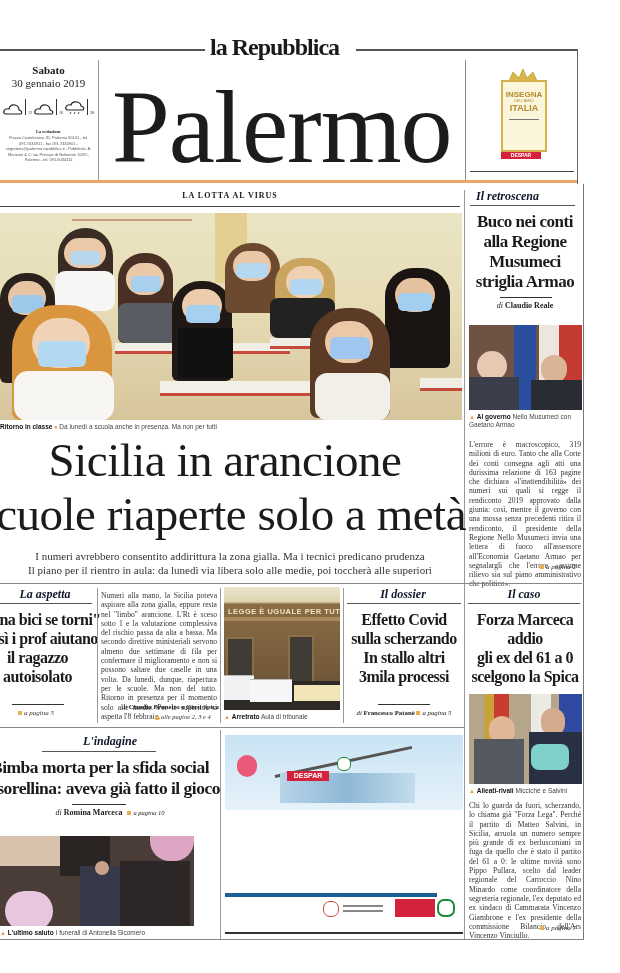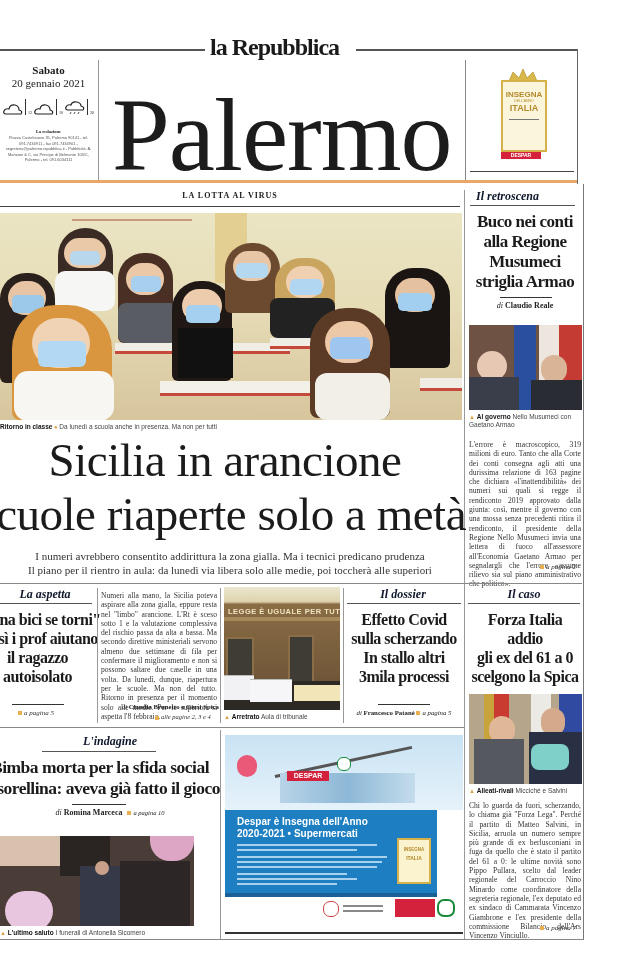"20 gennaio 2021" div { text: 20 gennaio 2021 -> 30 gennaio 2019 }
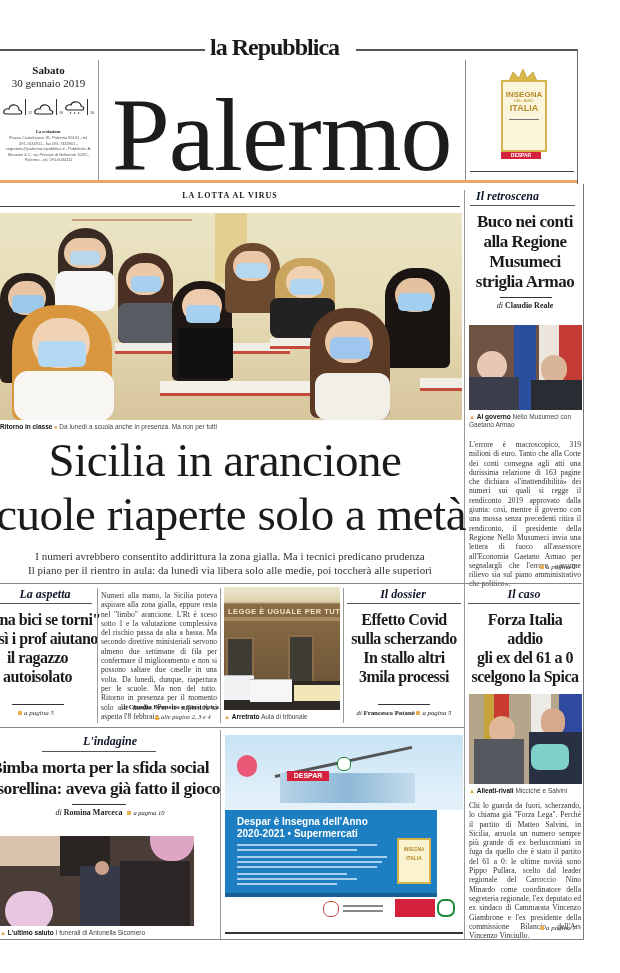"Palermo" div.abs { top: 76px -> 68px }
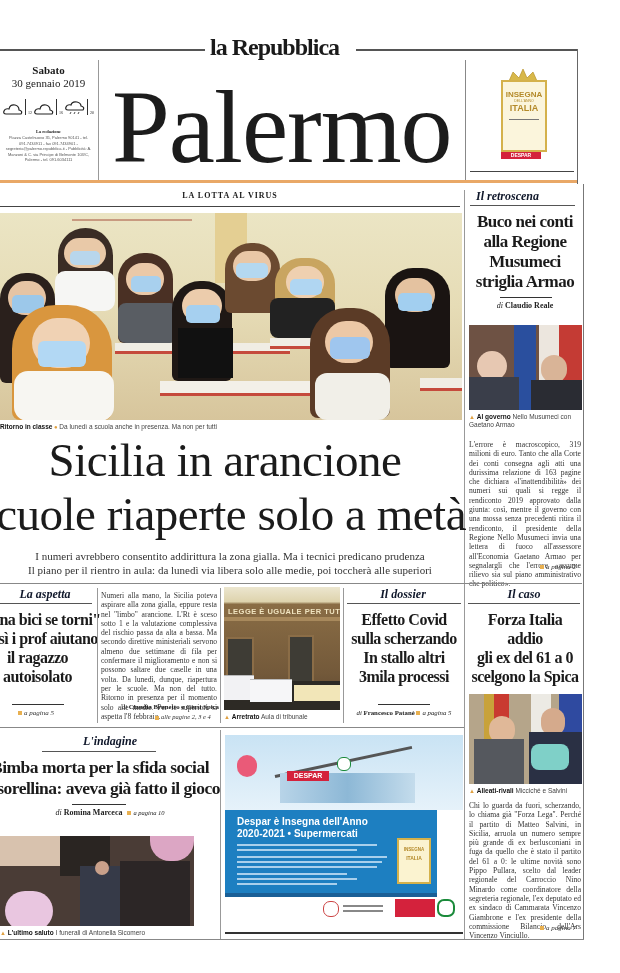"Forza Italia" div { text: Italia -> Marceca }
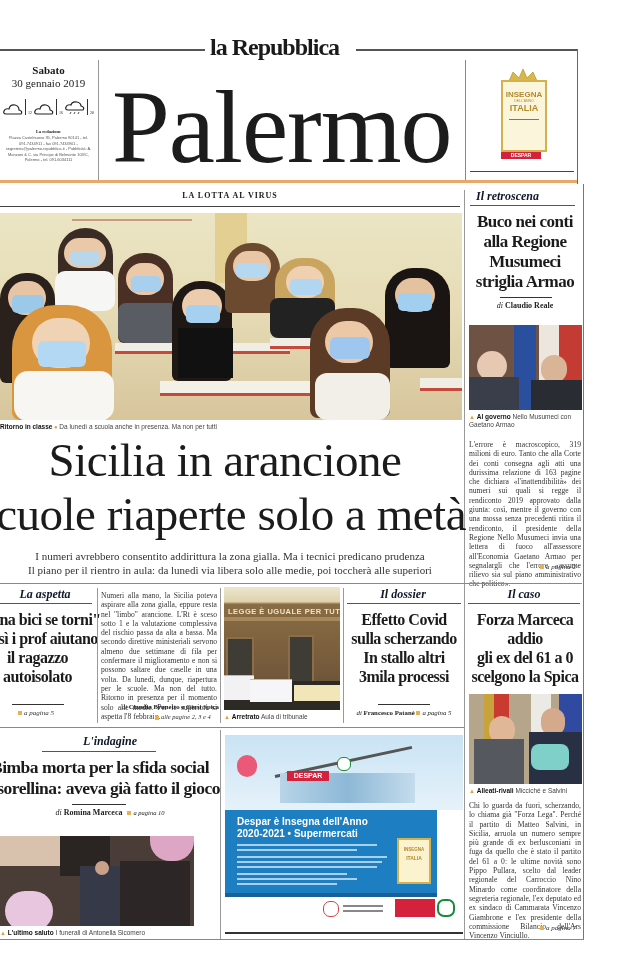"Despar è Insegna dell'Anno" div { html: <div> <div>Despar è Insegna dell'Anno</div> <div>2020-2021 • Supermercati</div> <div></div> <div></div> <div></div> <div></div> <div></div> <div></div> <div></div> <div></div> <div> <div>INSEGNA</div> <div>ITALIA</div> </div> </div> -> none }
